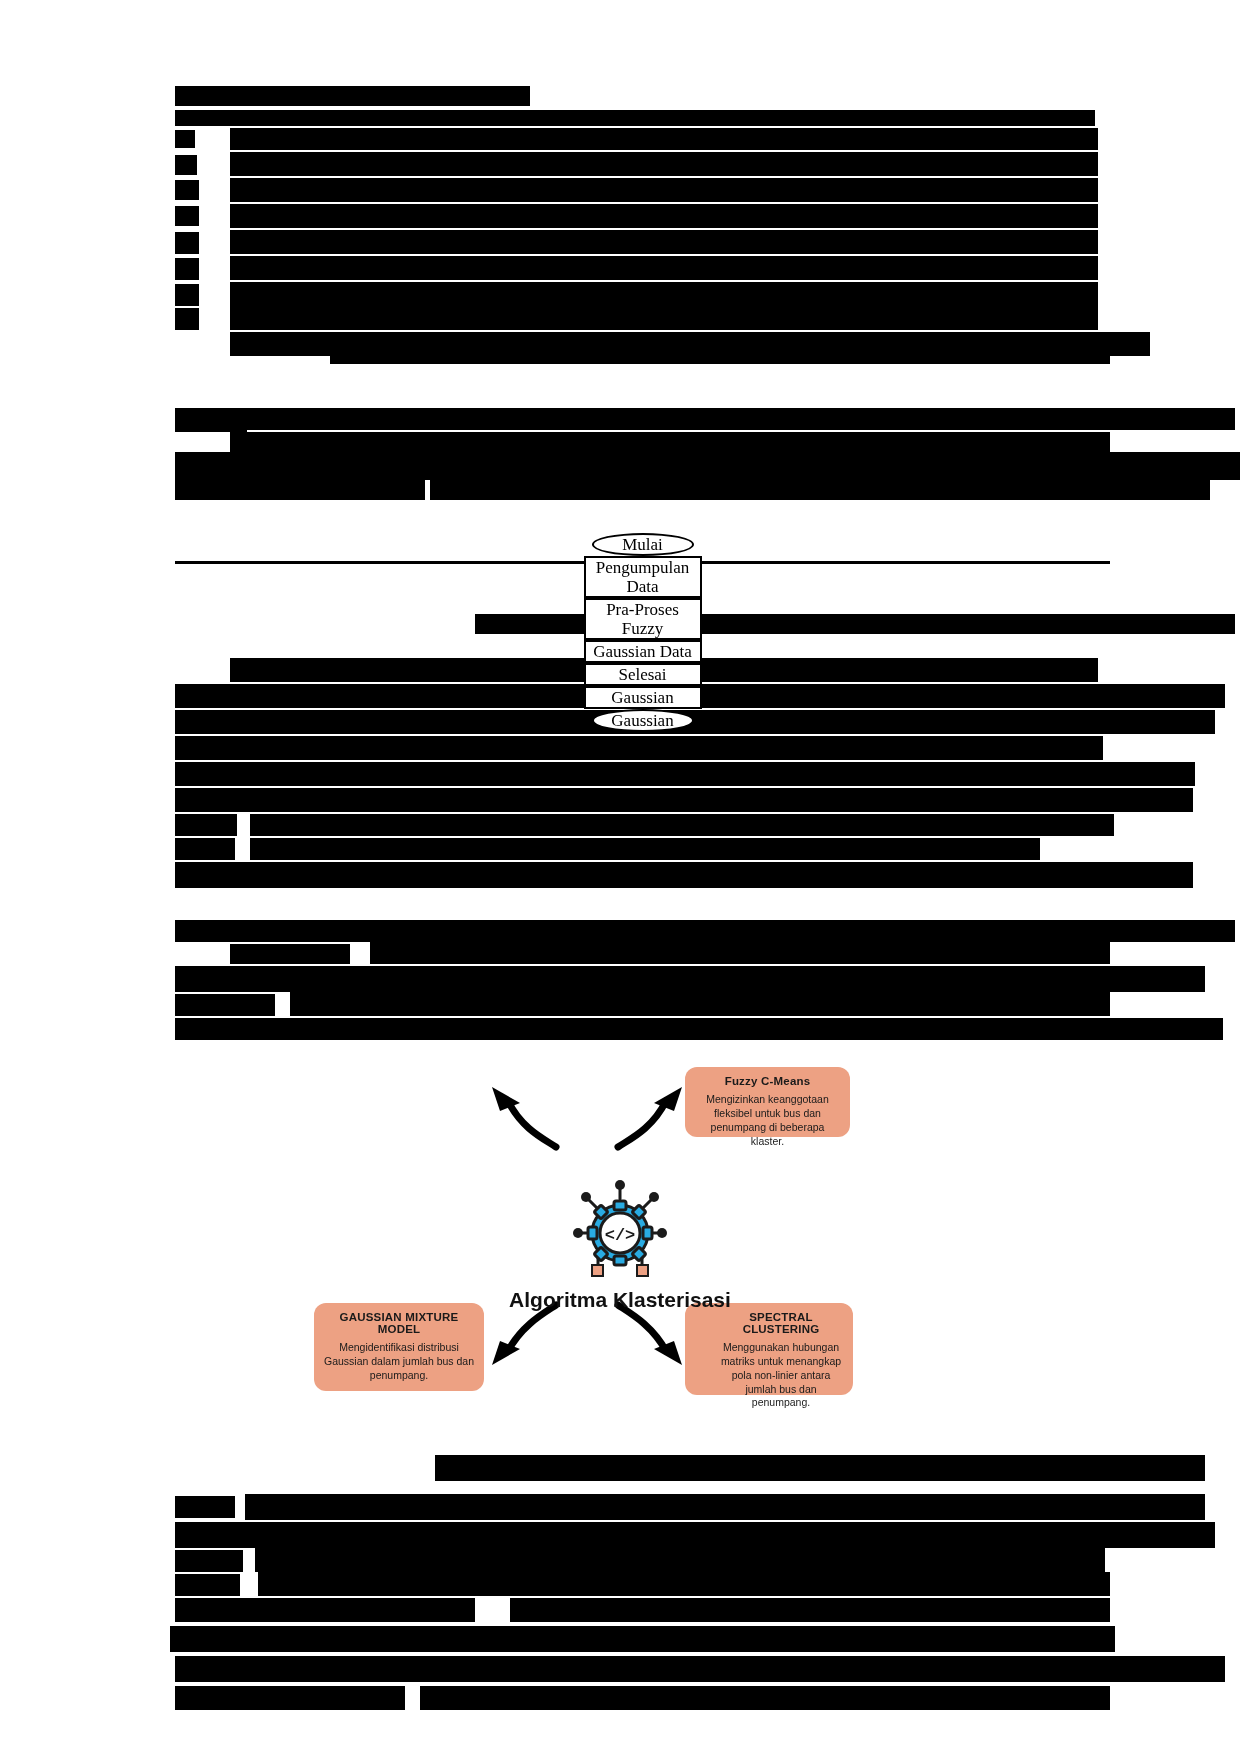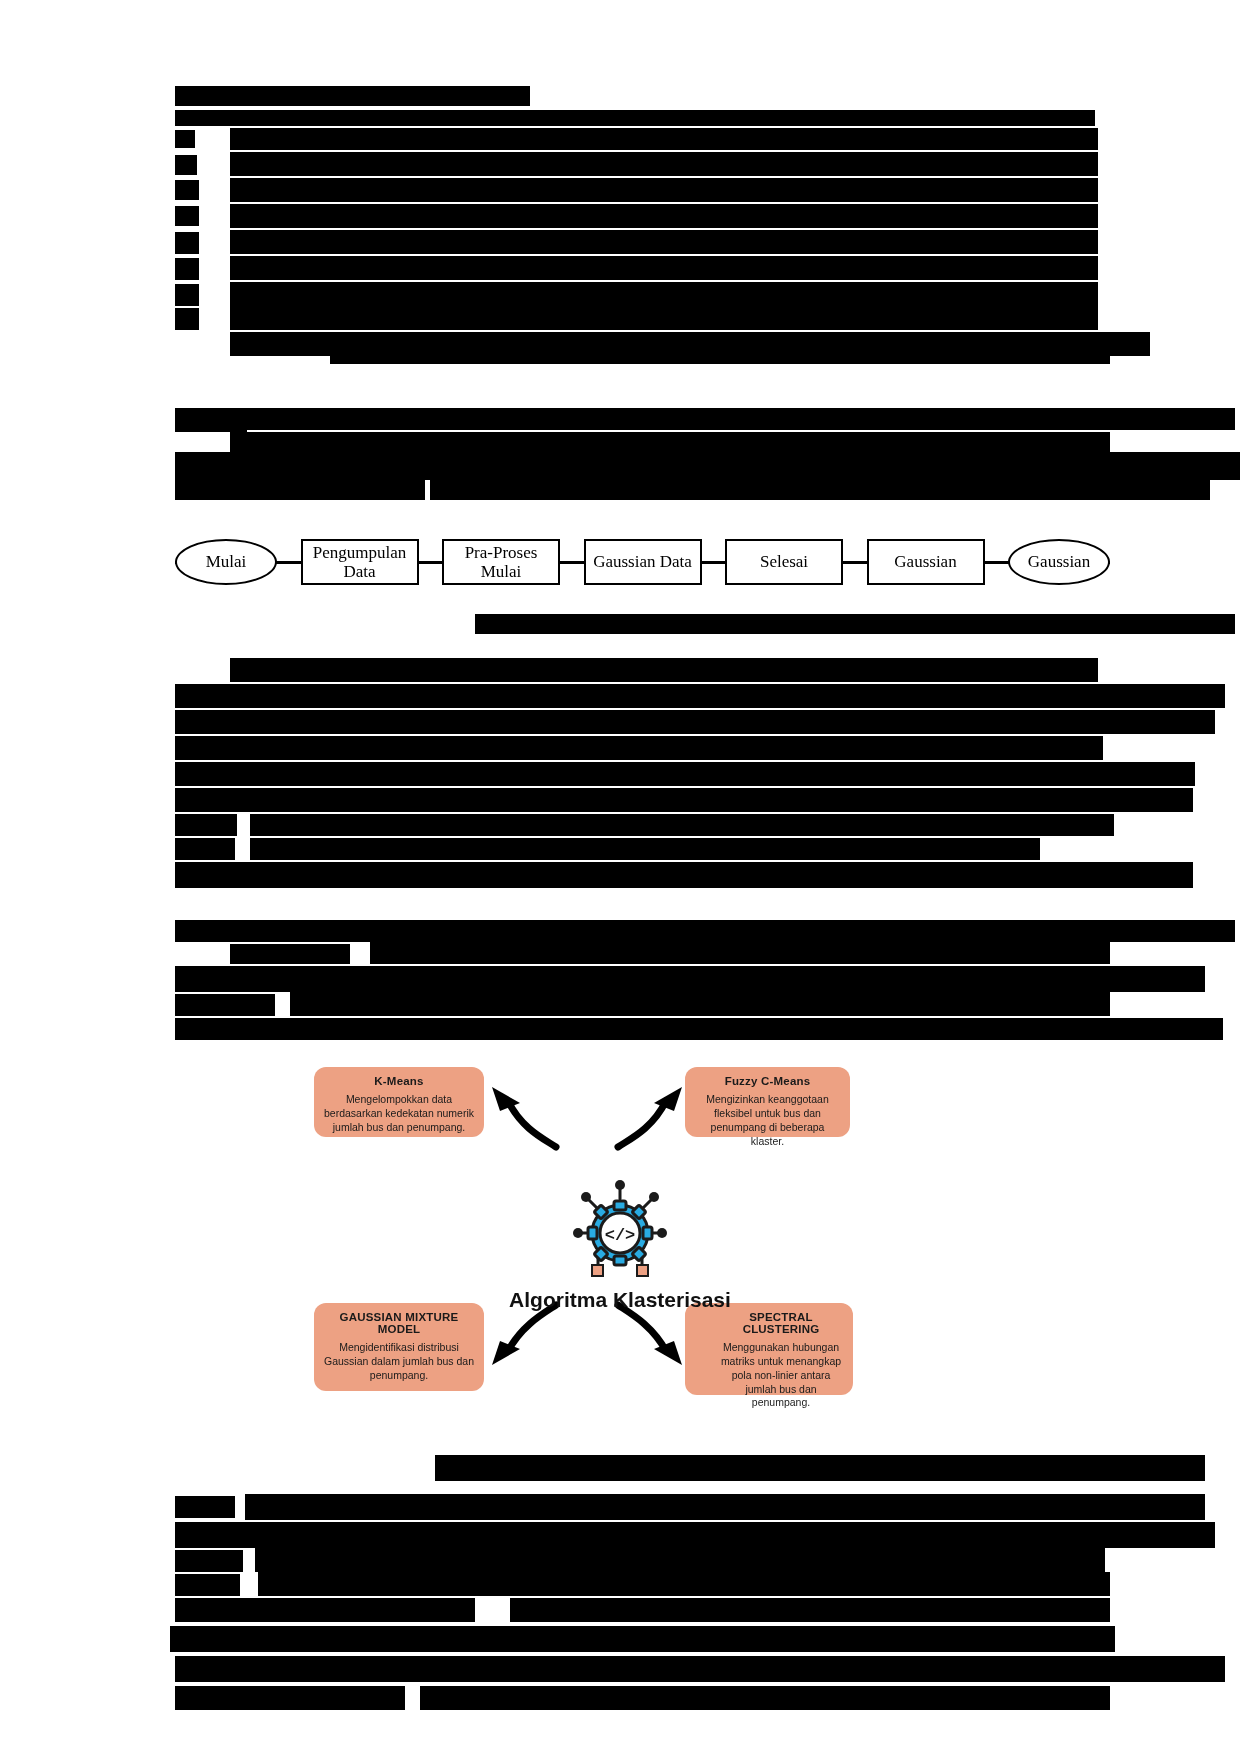"Mulai" .flow { flex-direction: none -> column }
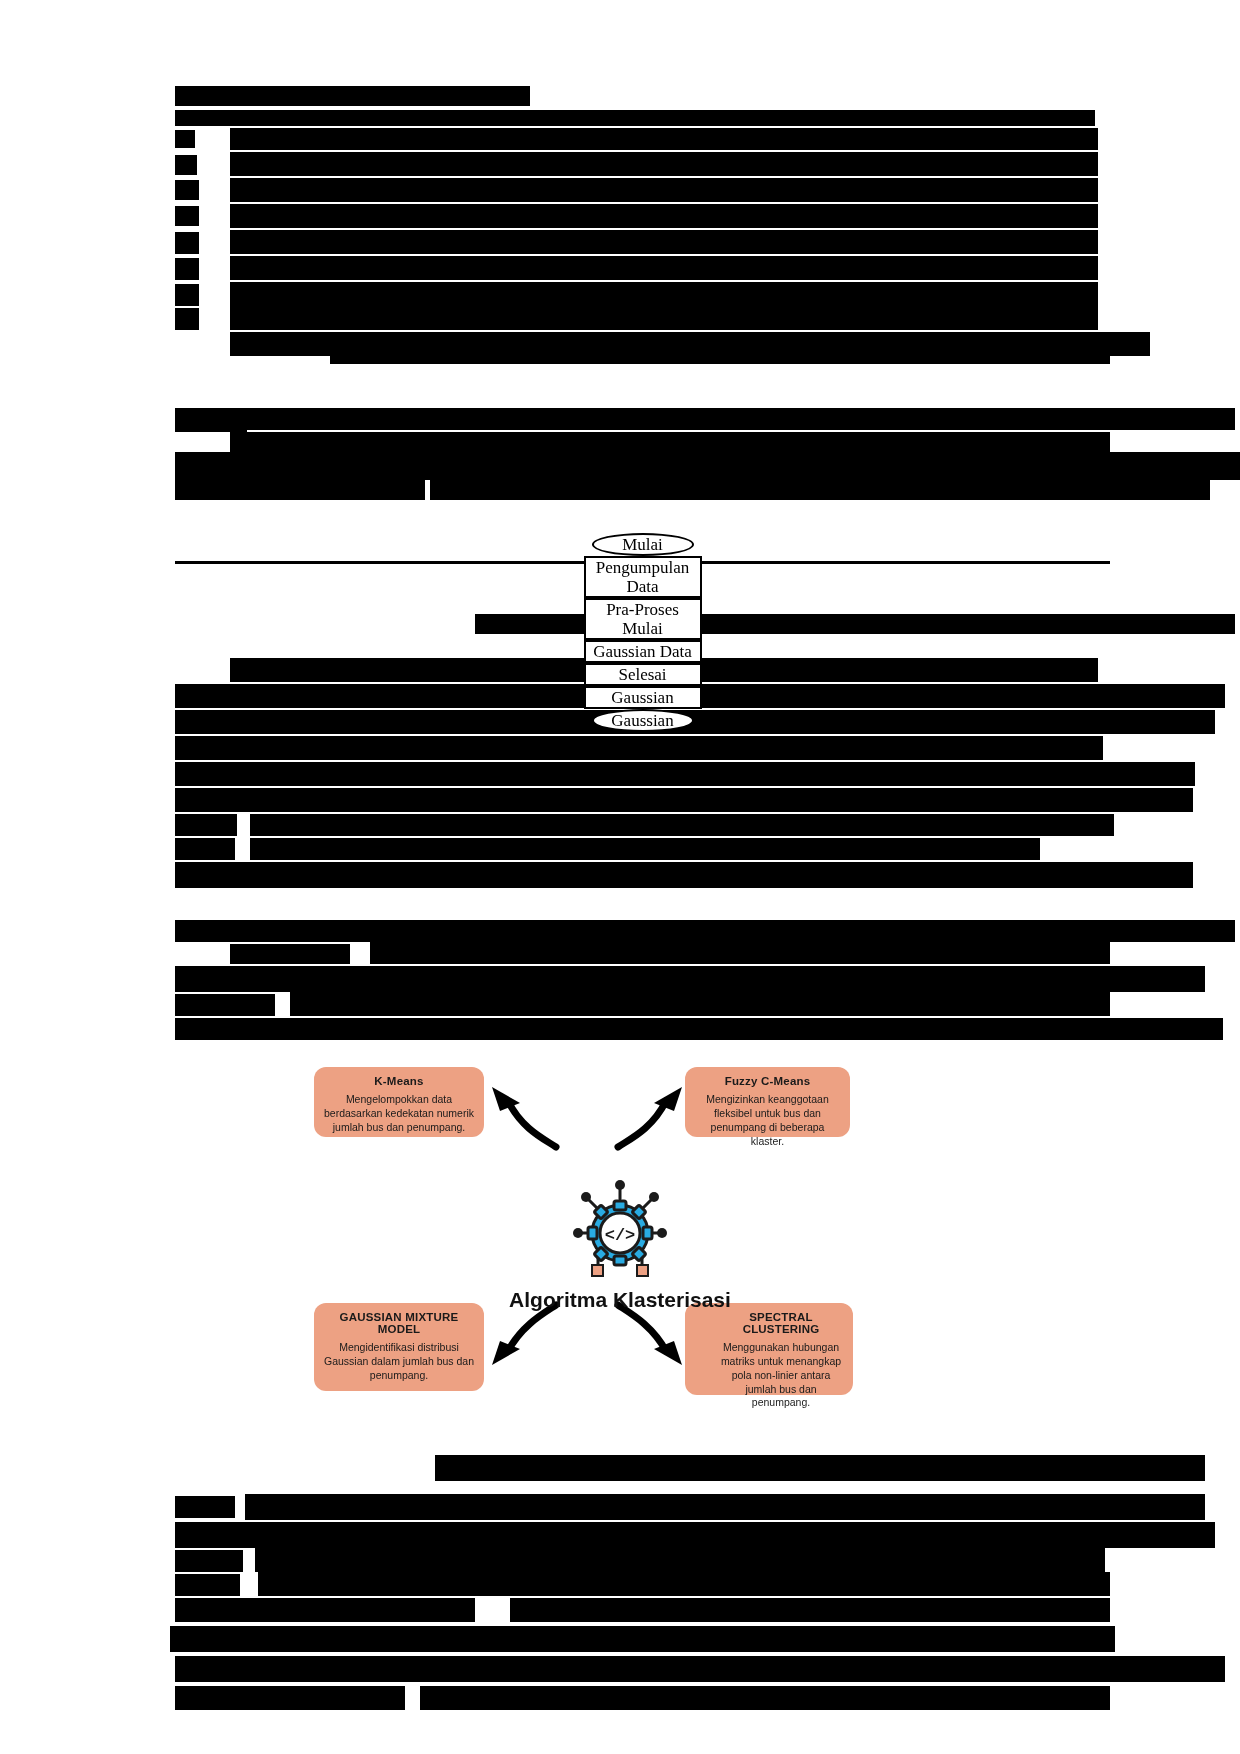"Pra-Proses Mulai" span { text: Mulai -> Fuzzy }
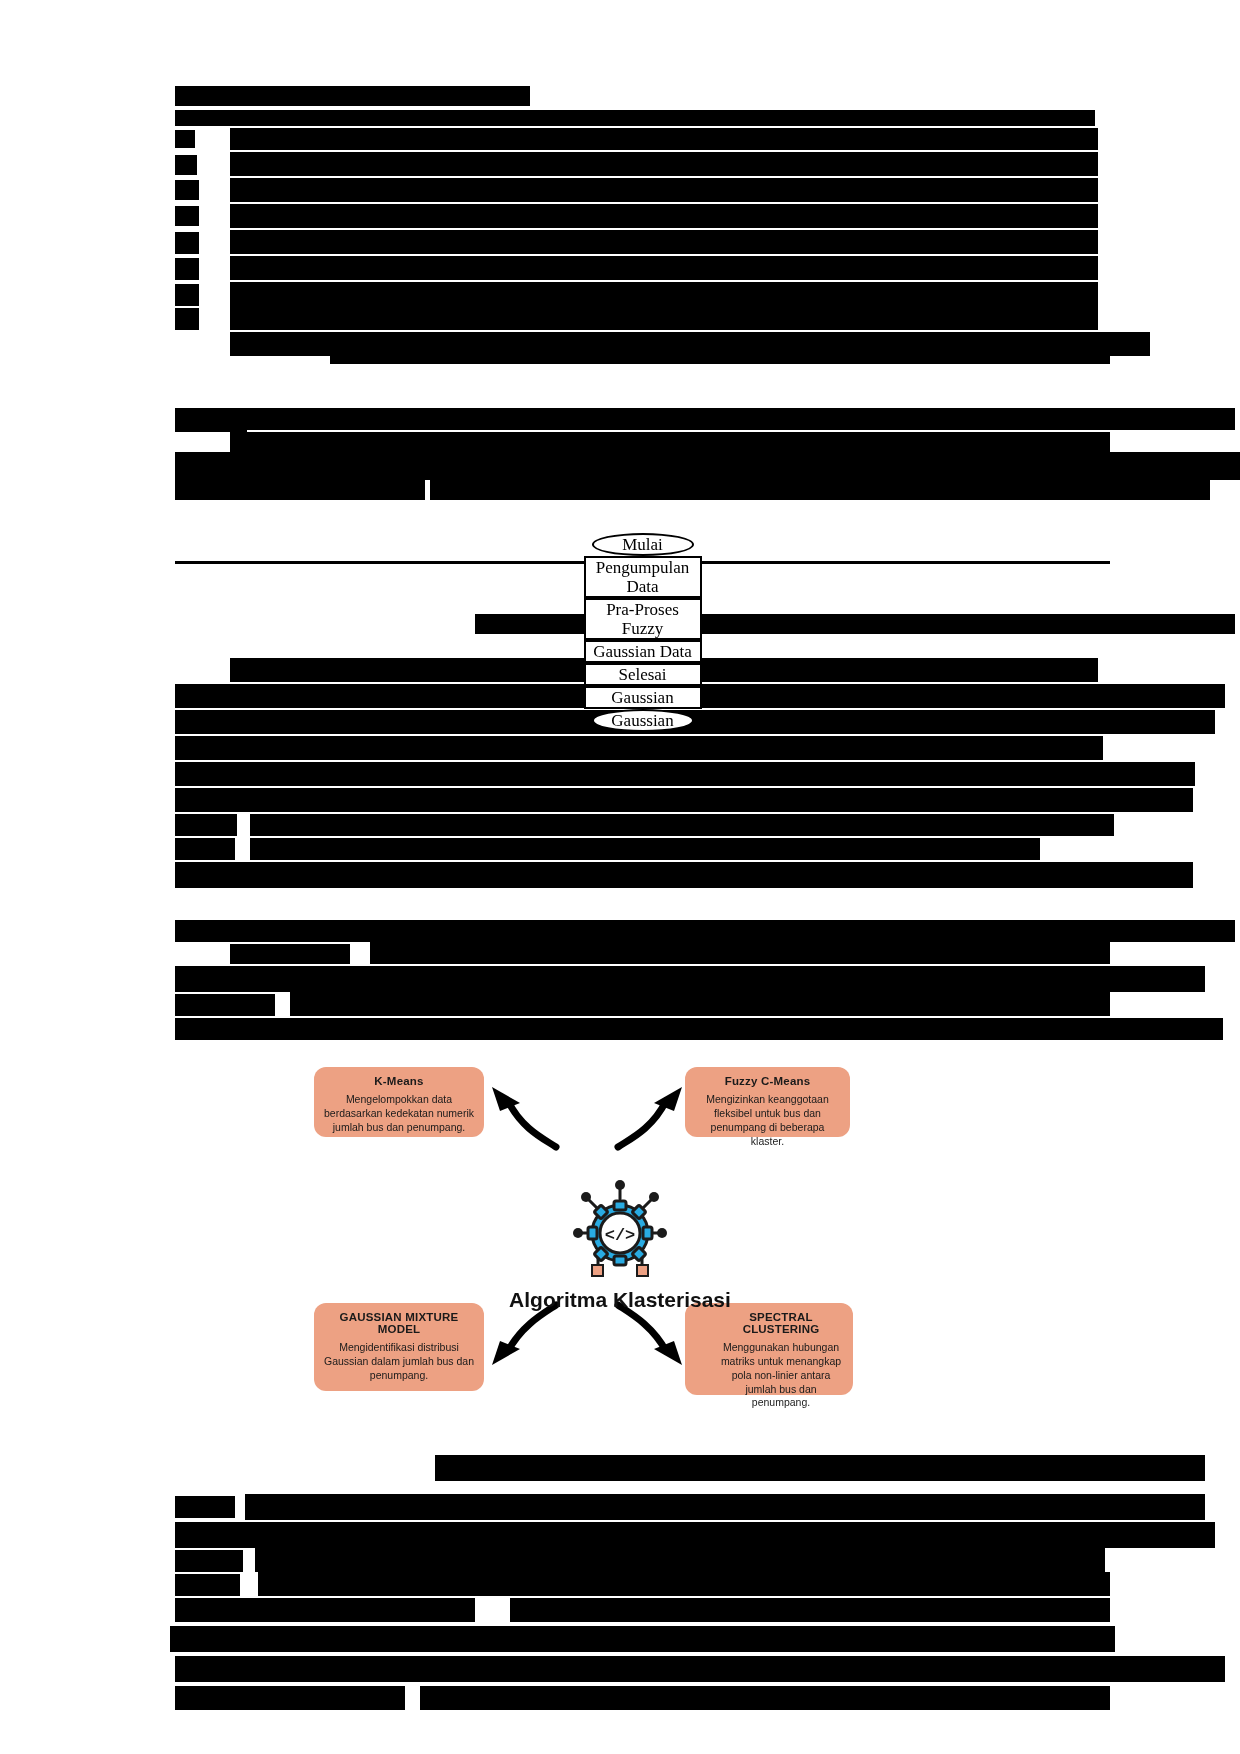"K-Means" div.algo-box { html: <div> <span>K-Means</span> <span>Mengelompokkan data berdasarkan kedekatan numerik jumlah bus dan penumpang.</span> </div> -> none }
